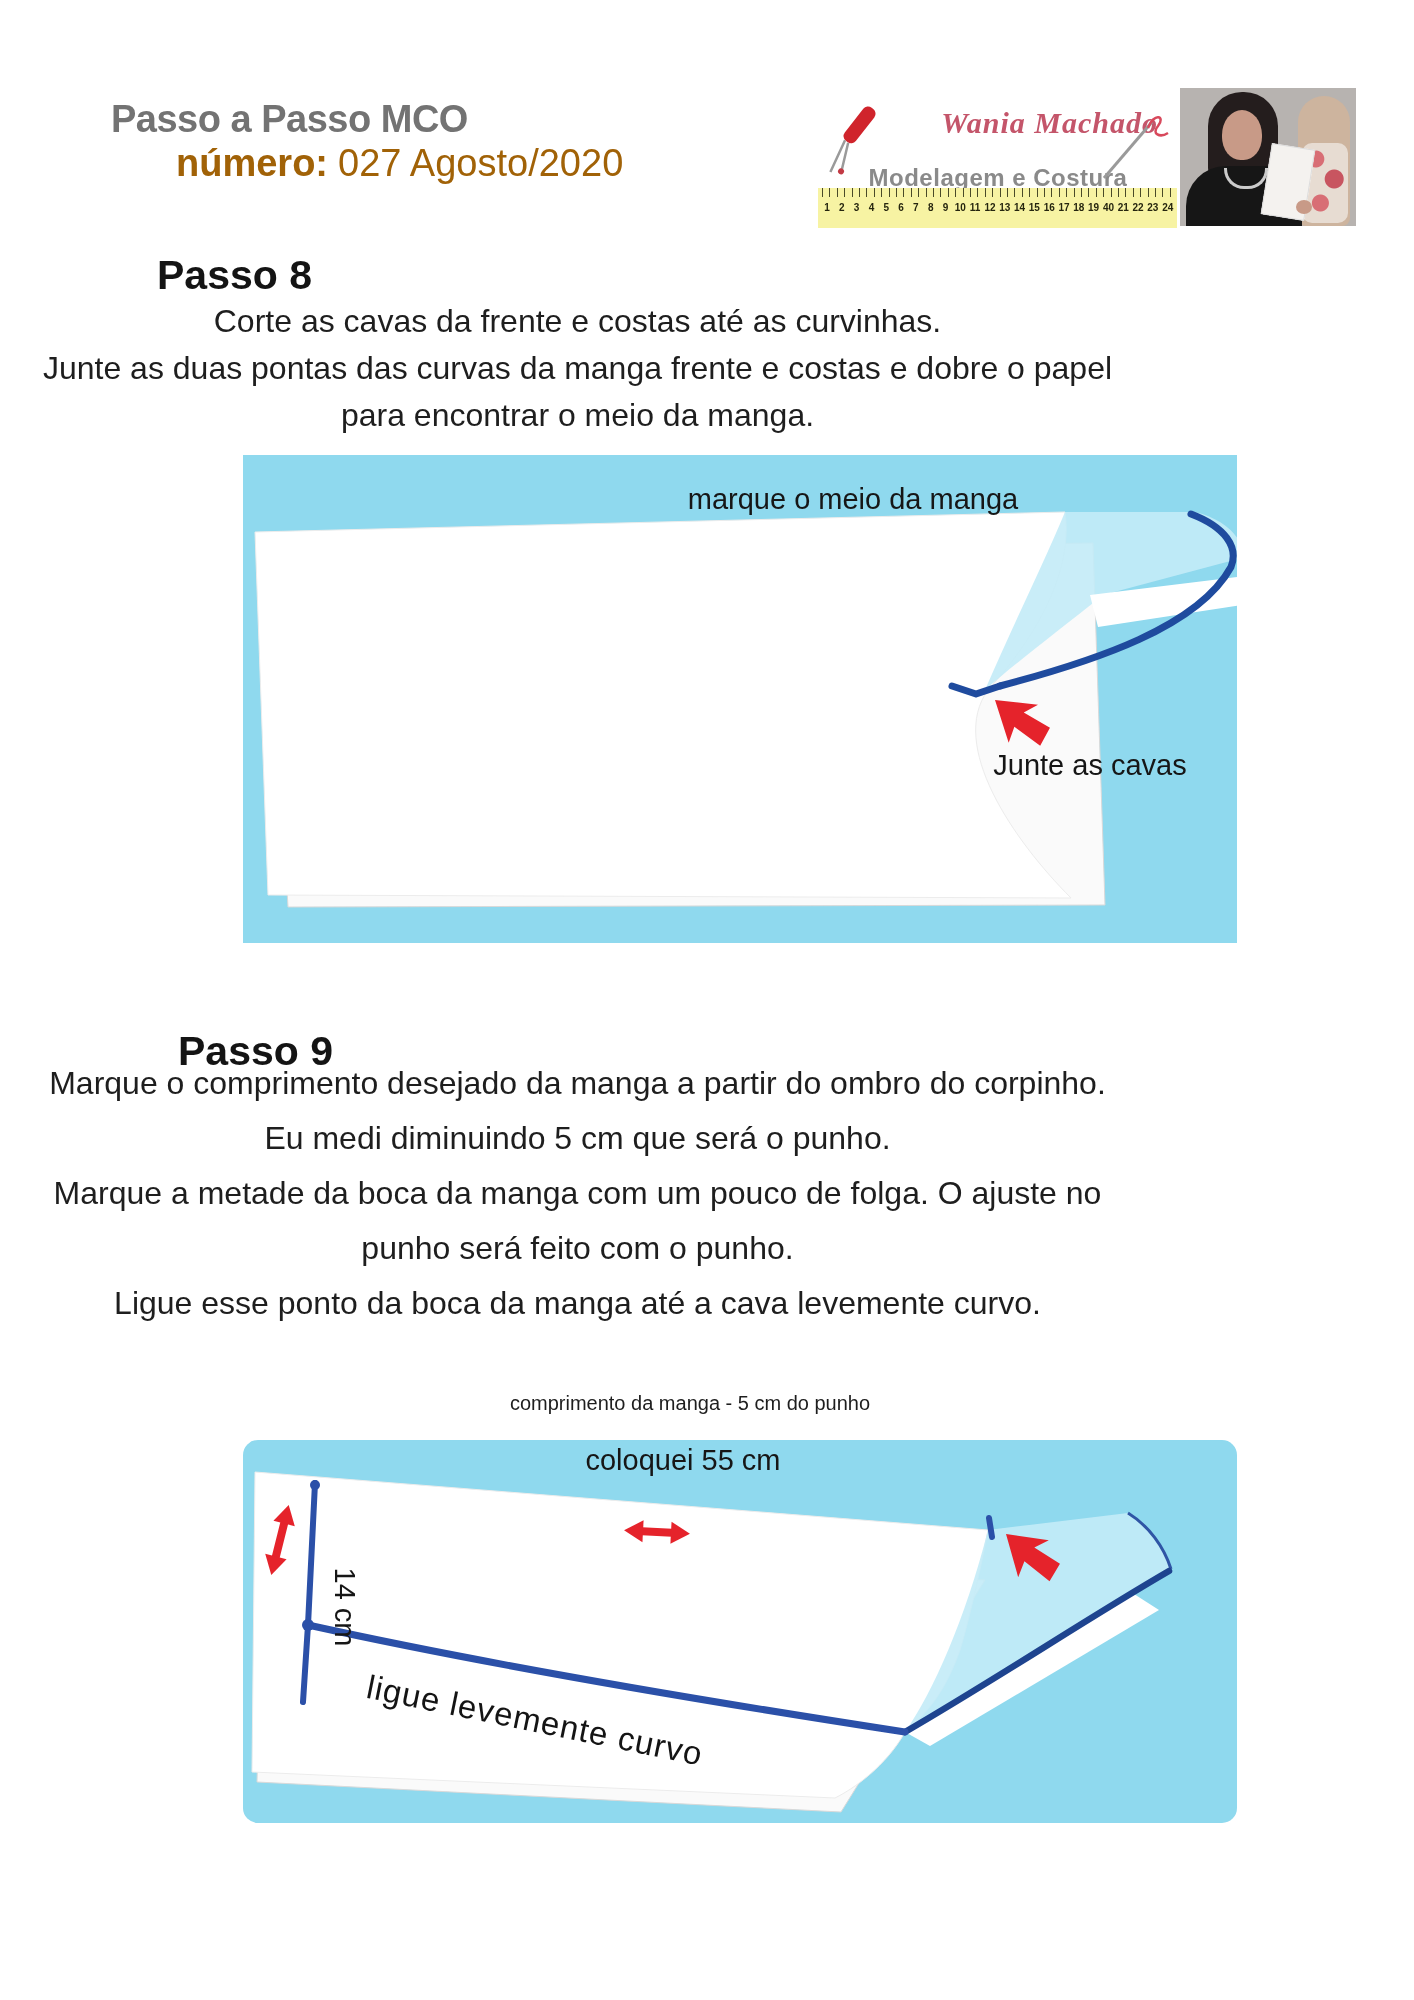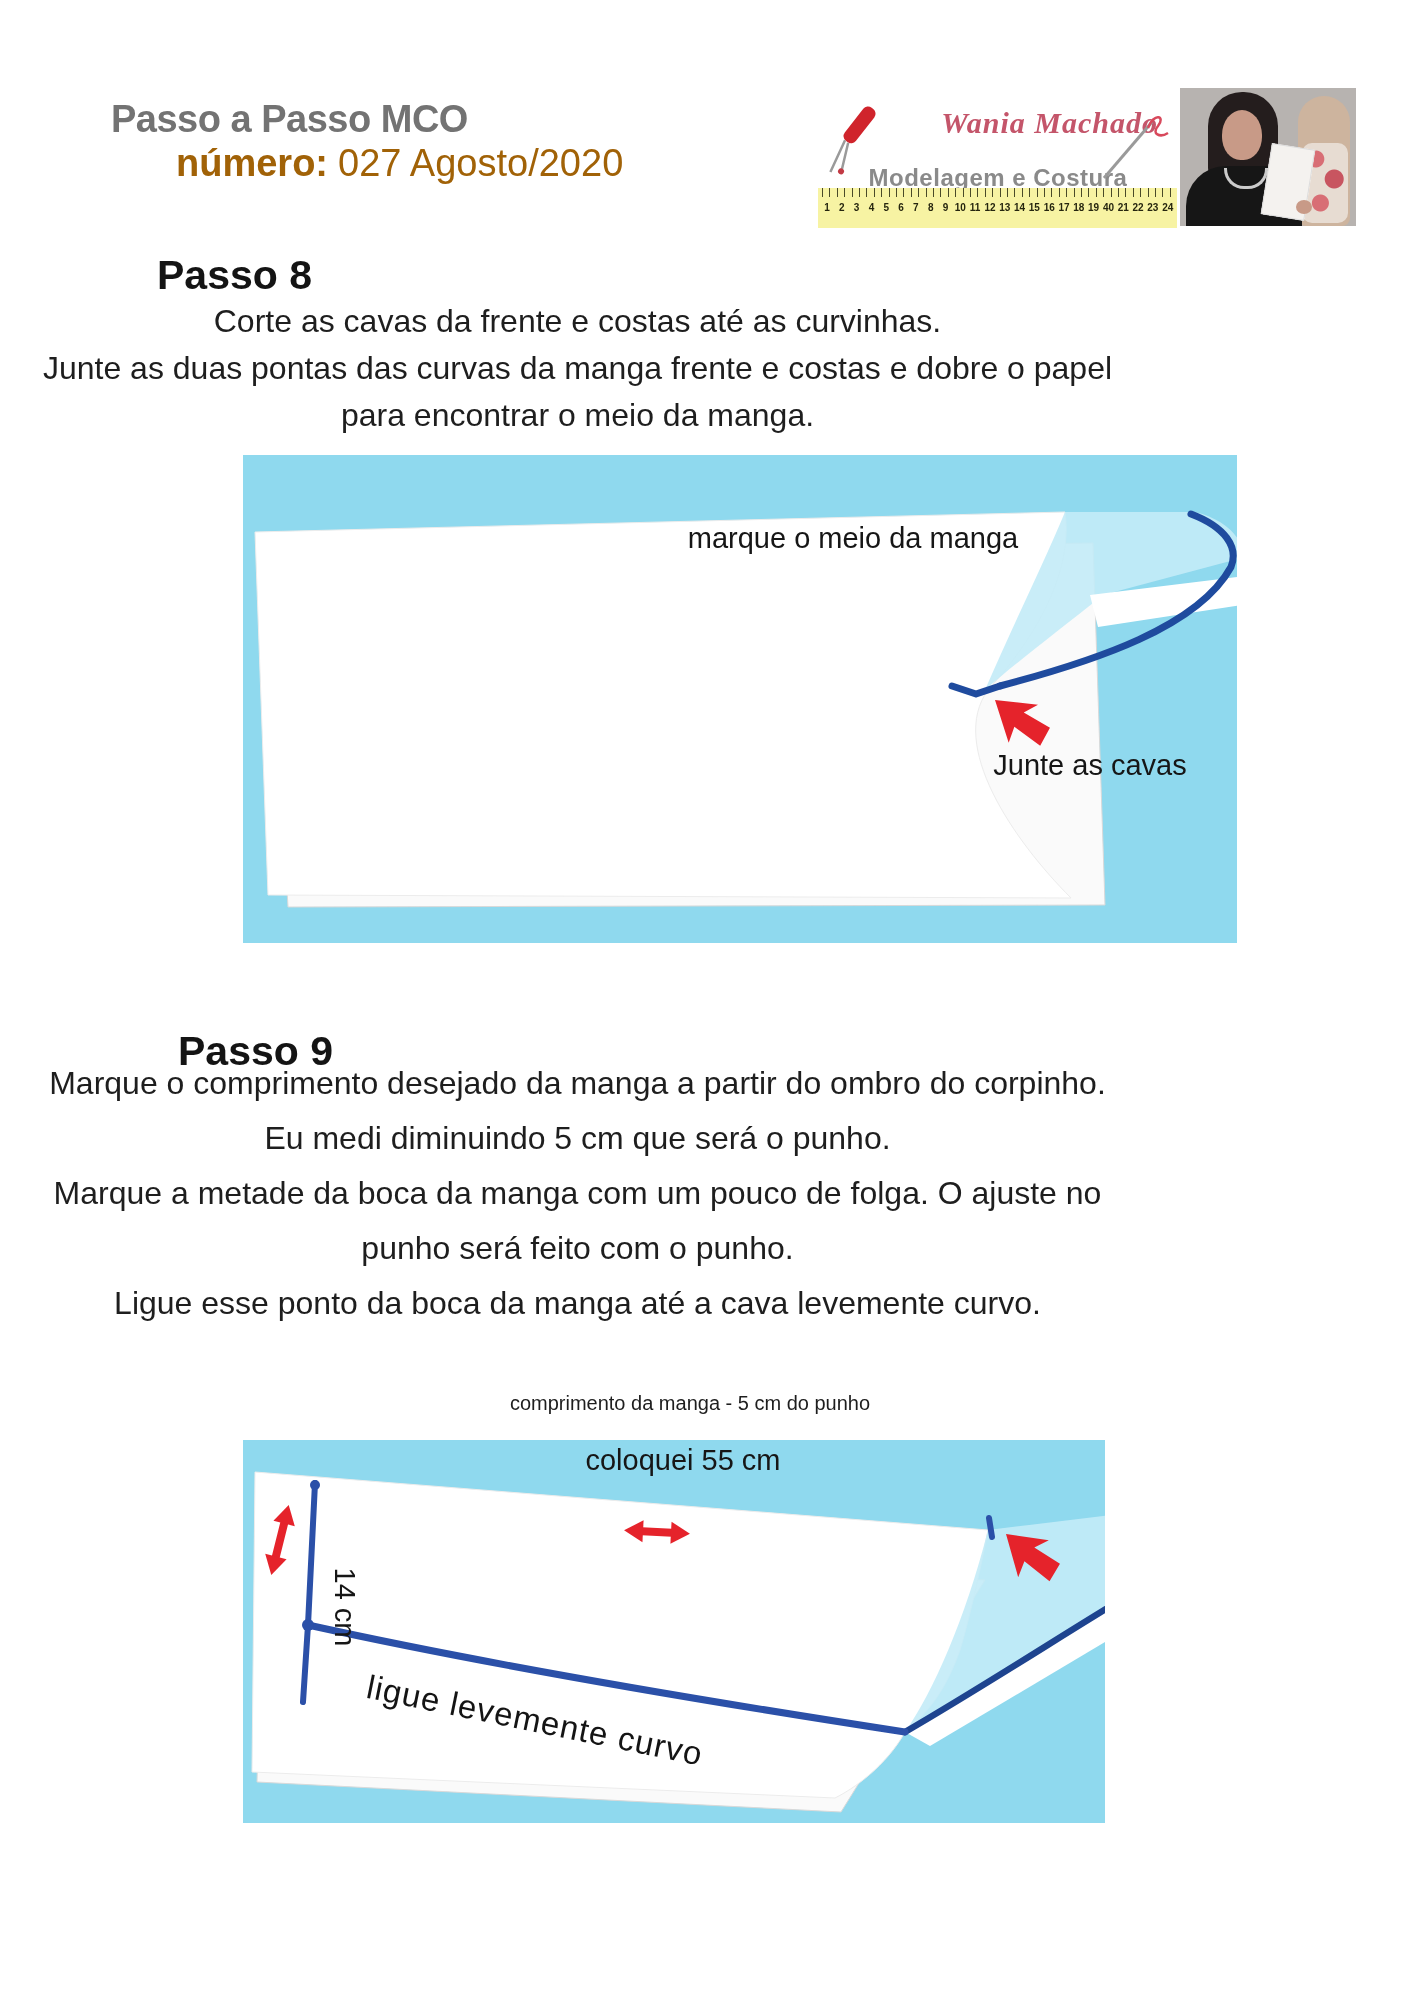"marque o meio da manga" .f1-top { margin-top: 39px -> none }
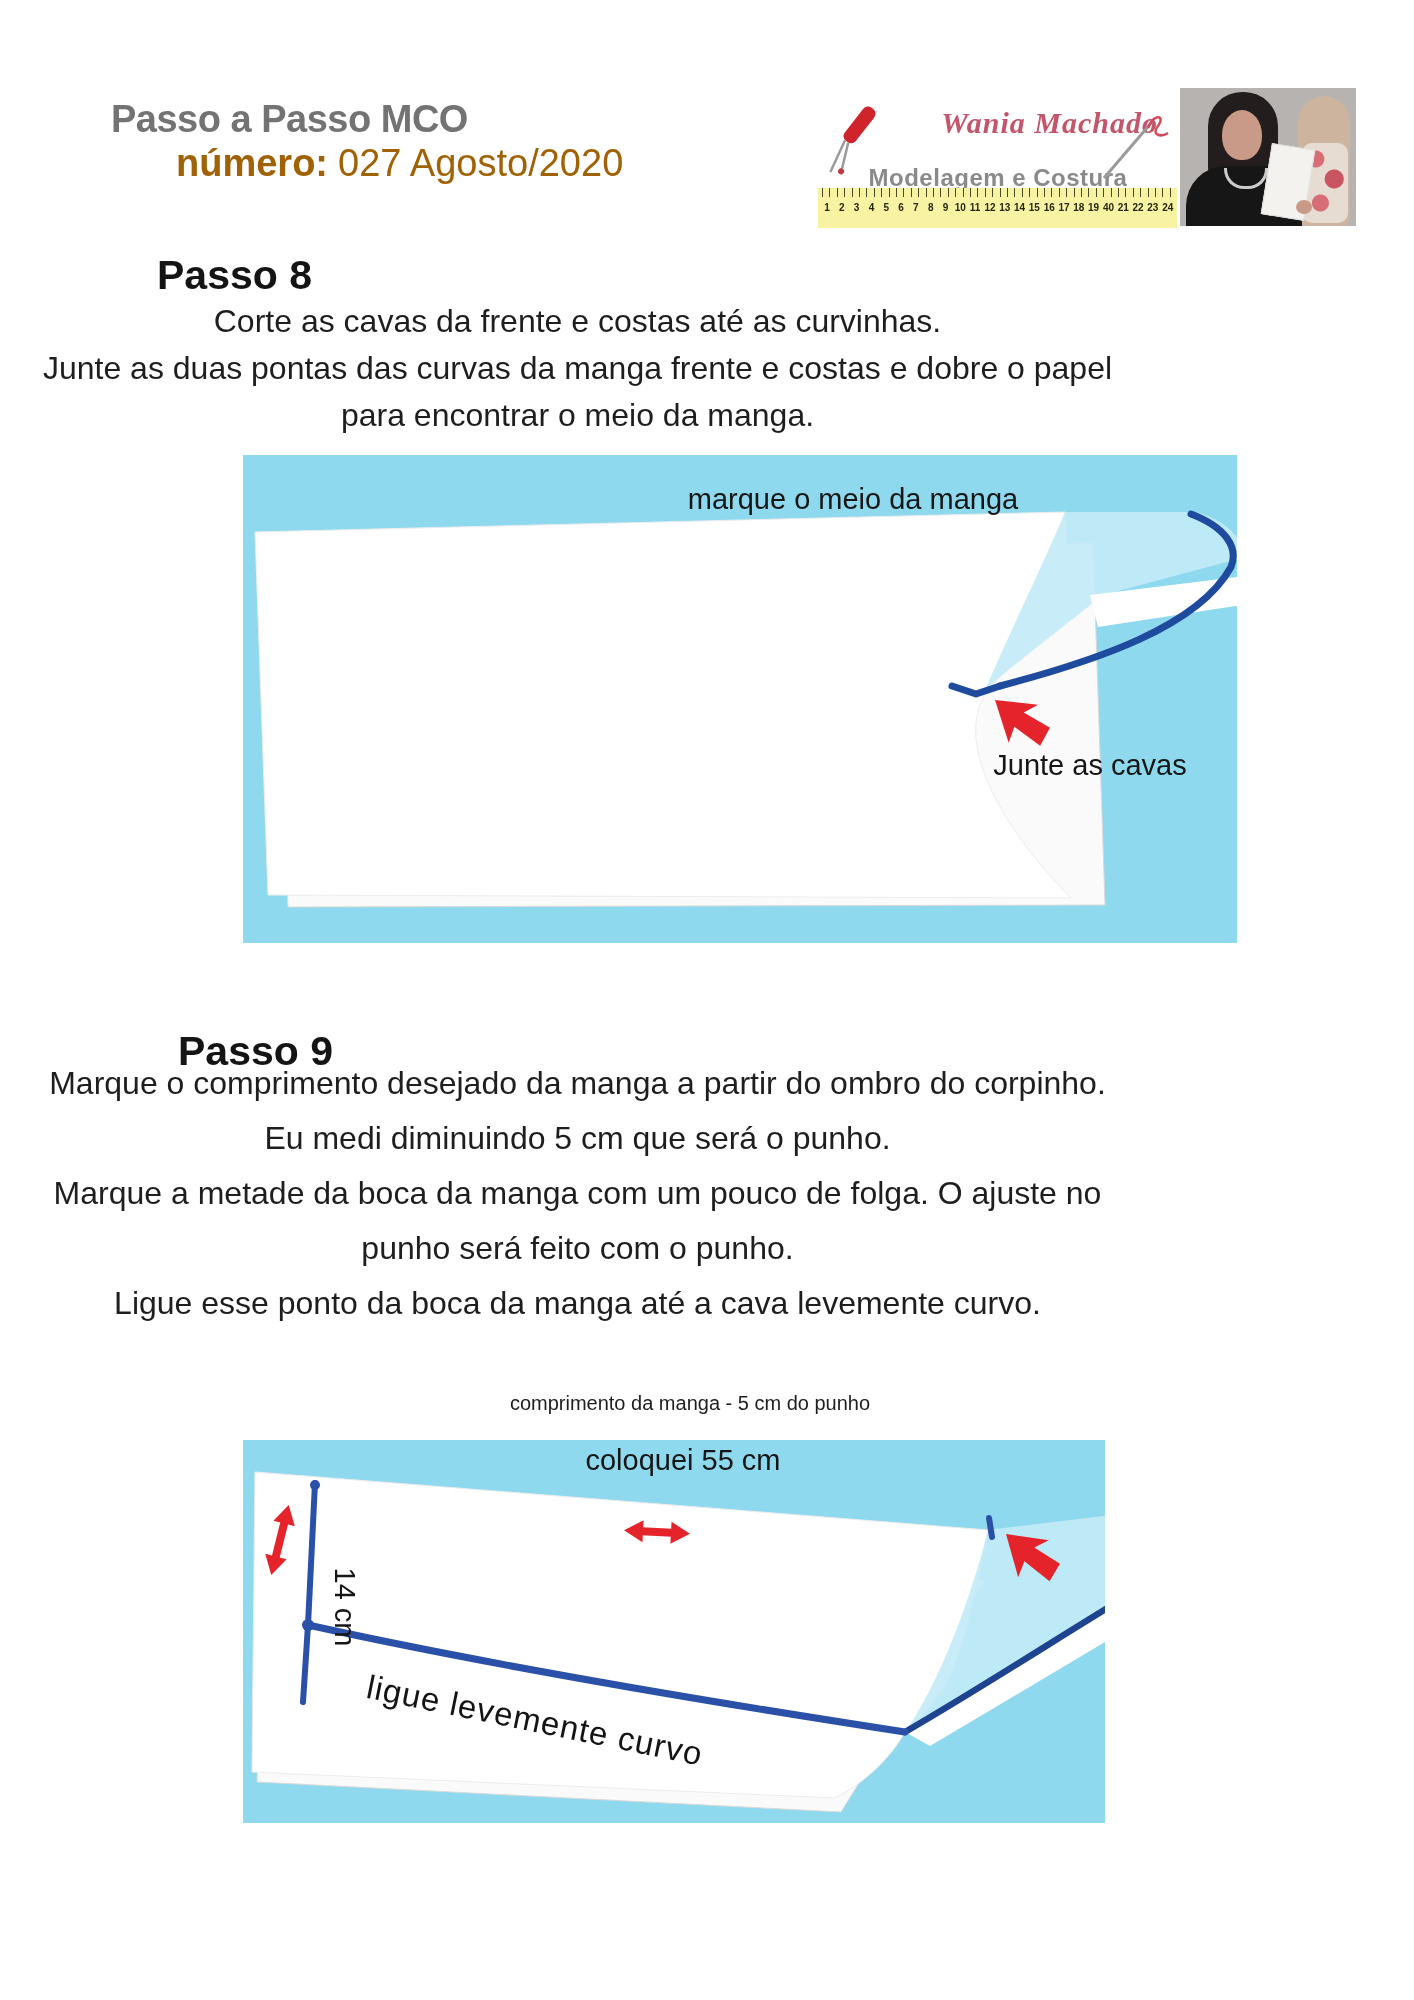"coloquei 55 cm" .fig2 { border-radius: none -> 15px; width: 862px -> 994px }
